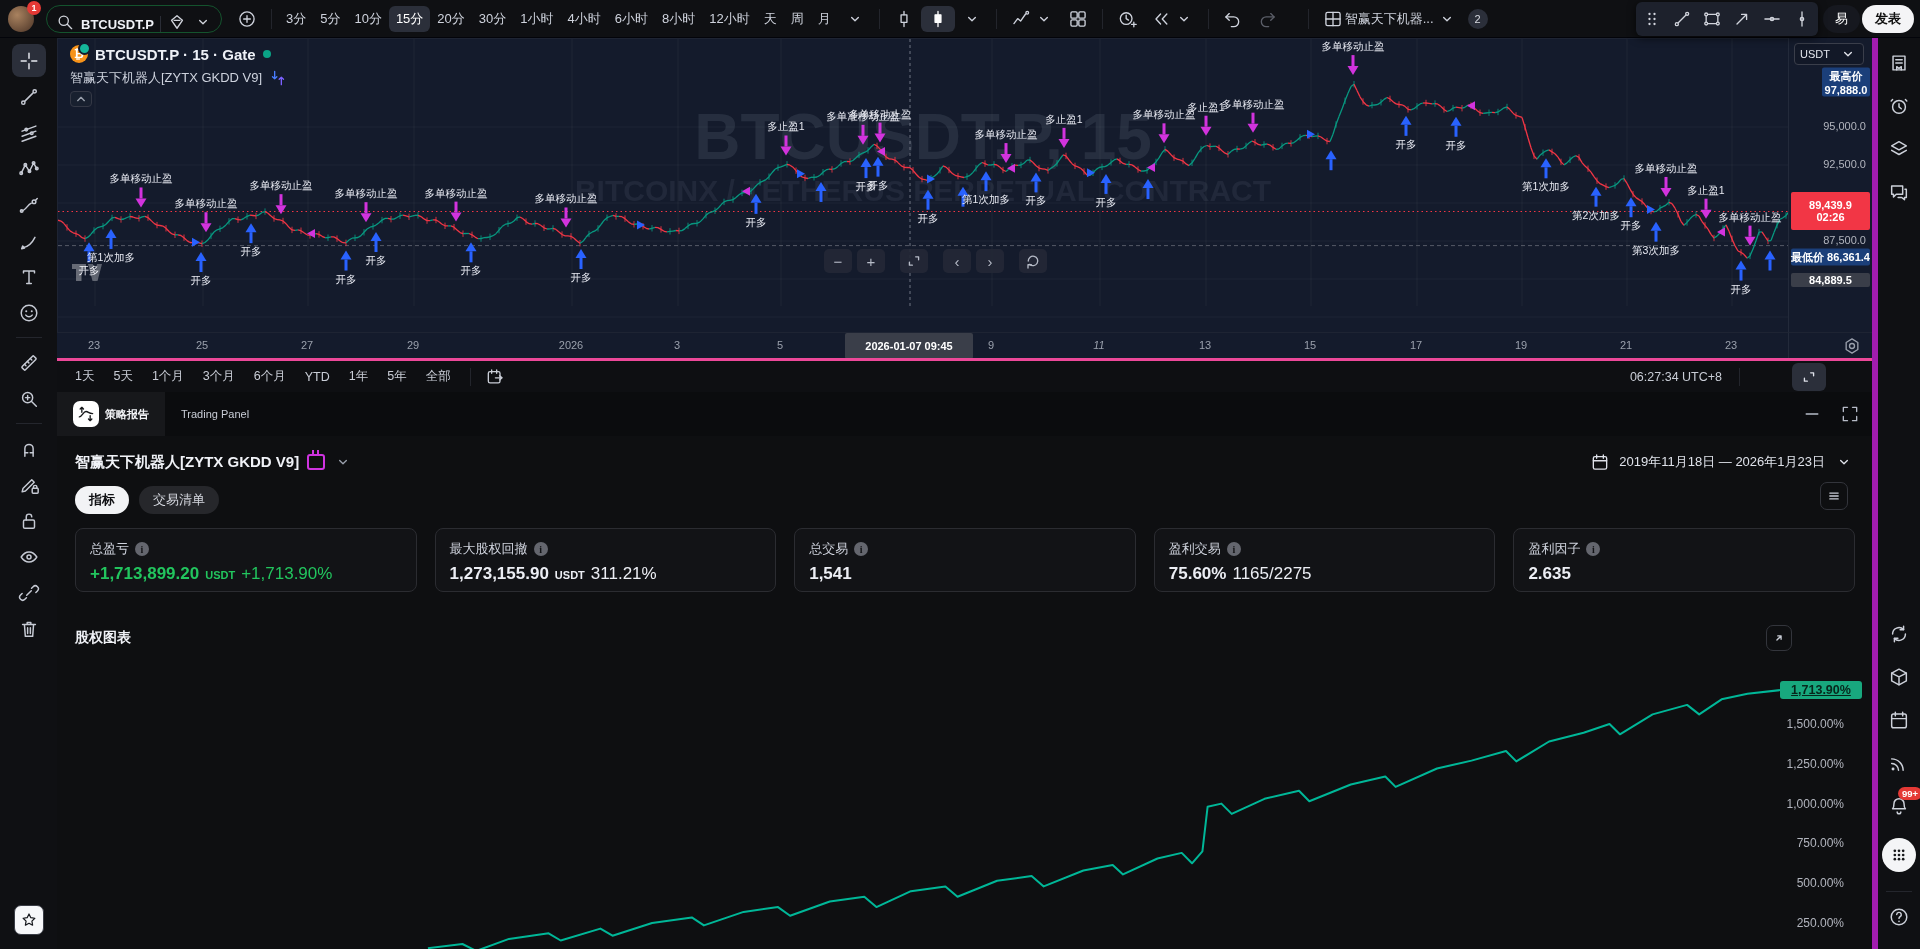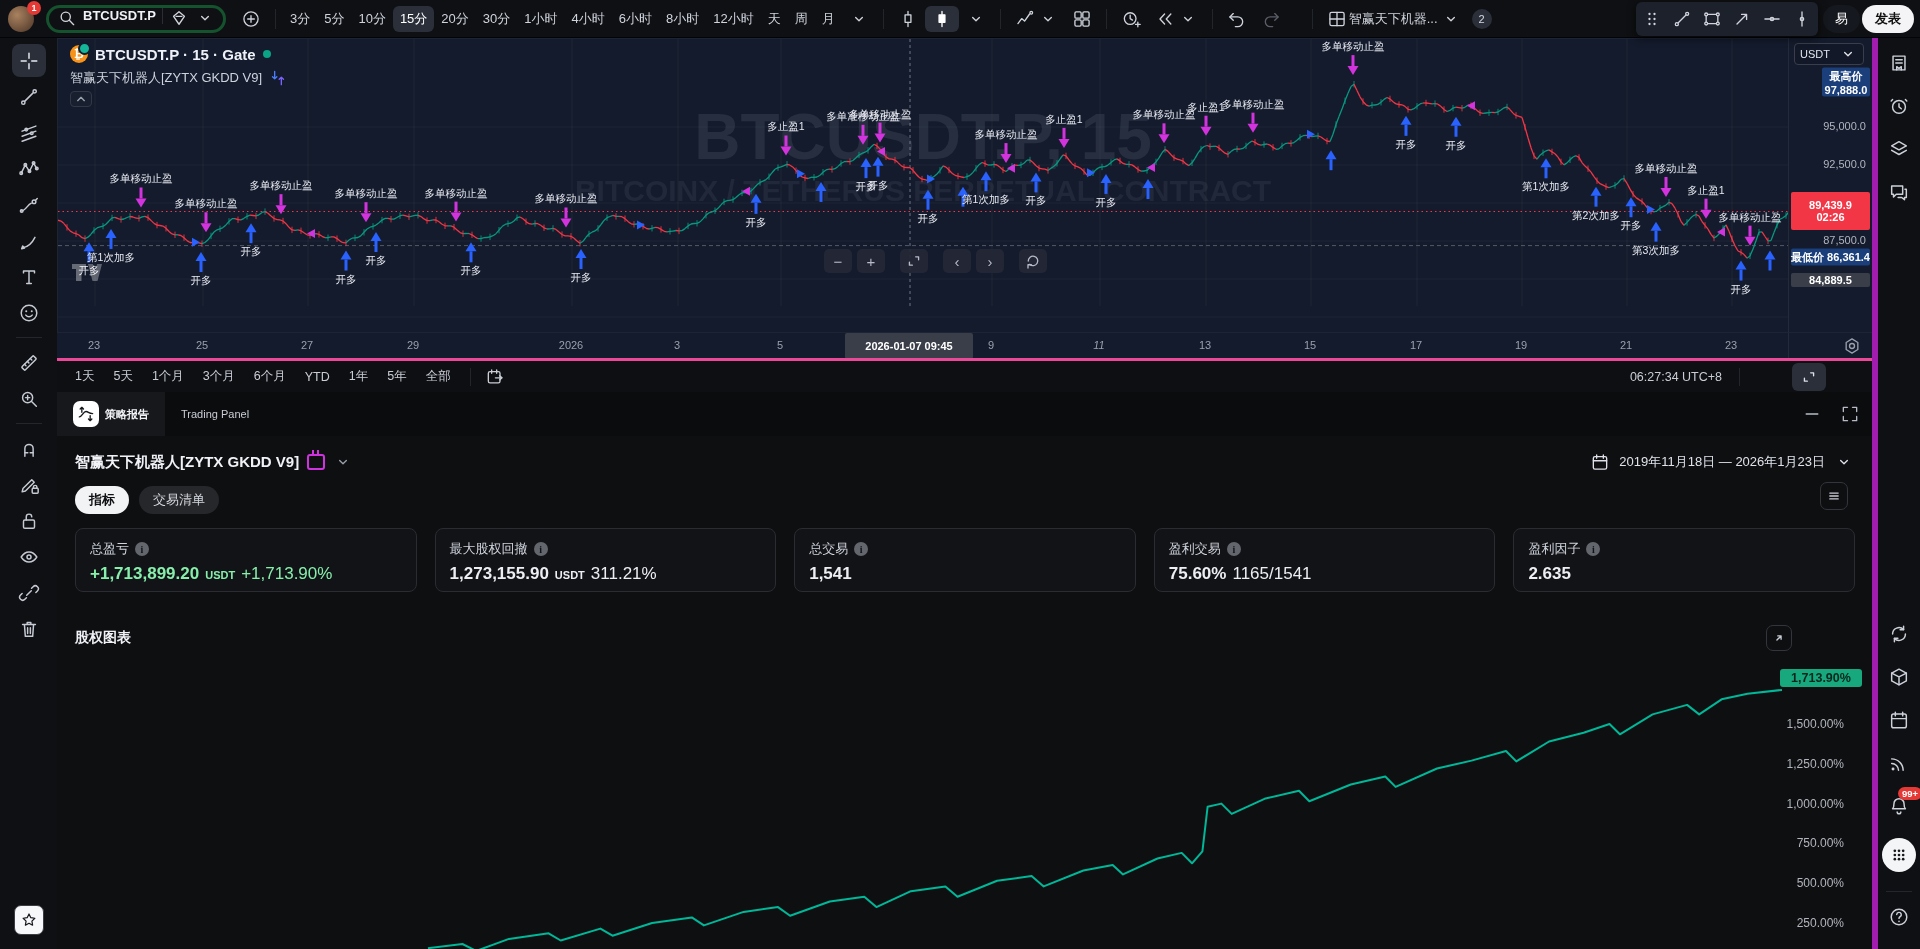"BTCUSDT.P" .searchpill { align-items: flex-start -> flex-end; border: 3px solid #14532d -> 1px solid #14532d }
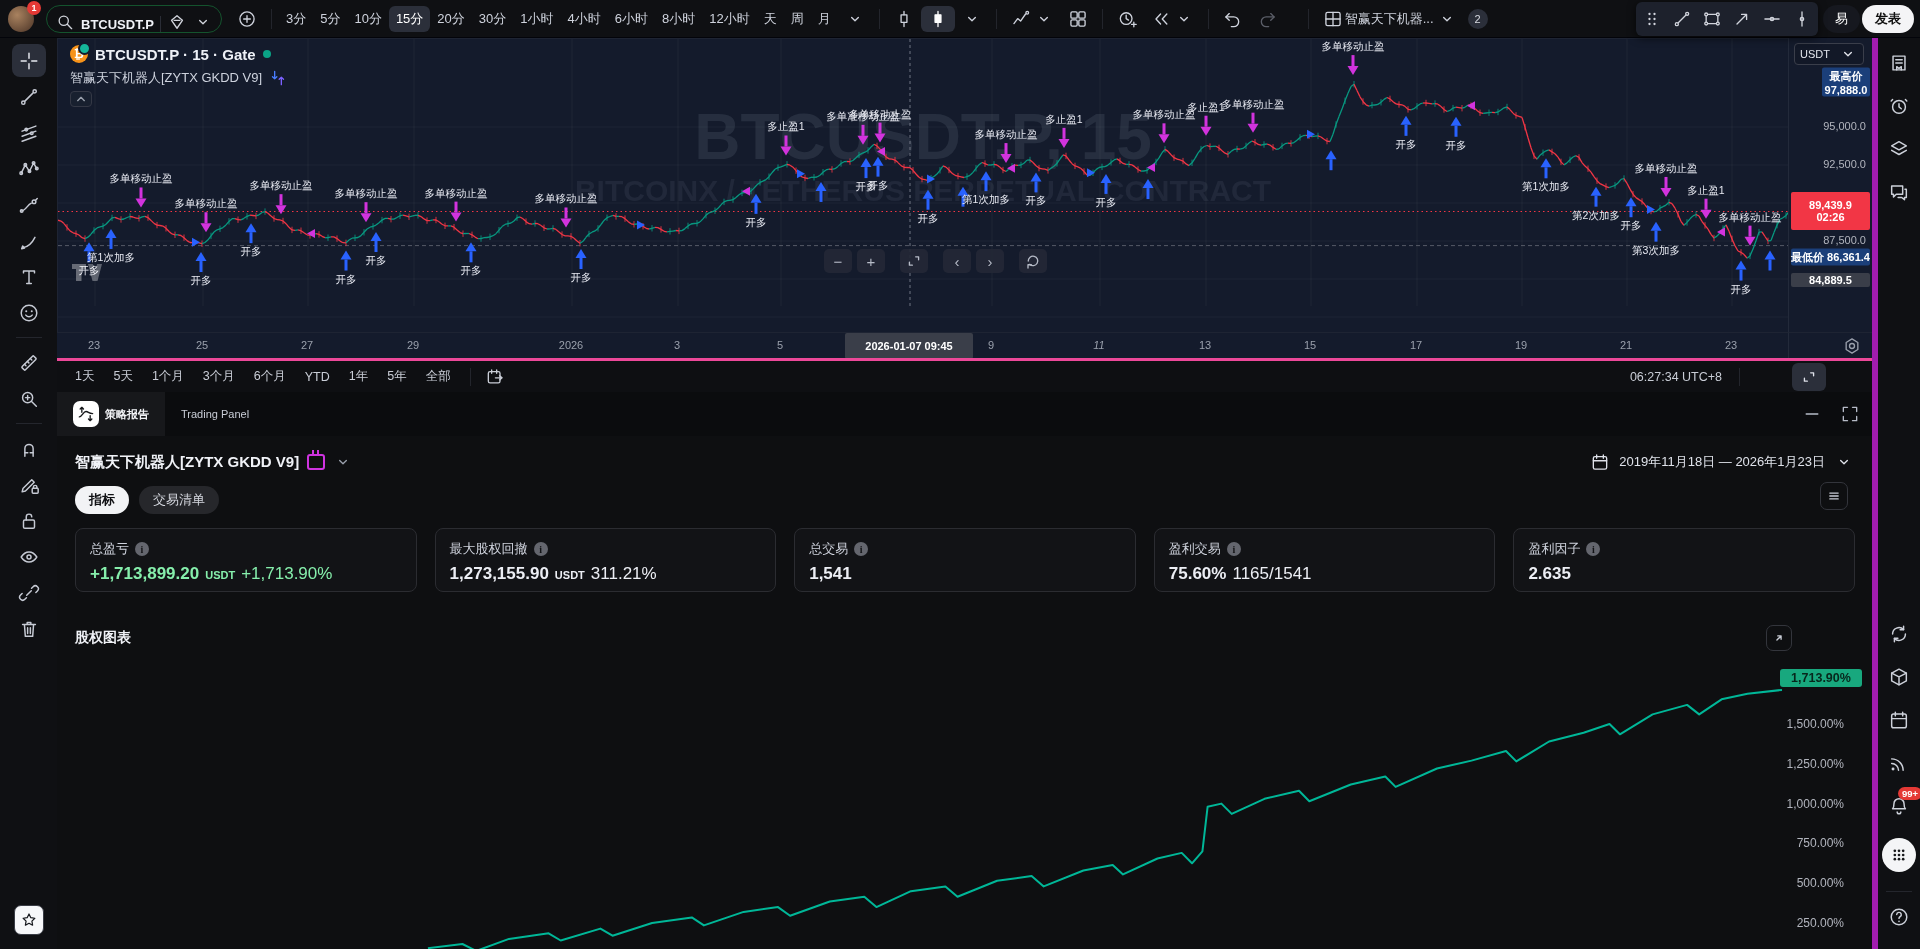"+1,713,899.20" .card.green .val,.card.green .unit,.card.green .sub { color: #86efac -> #22c55e }
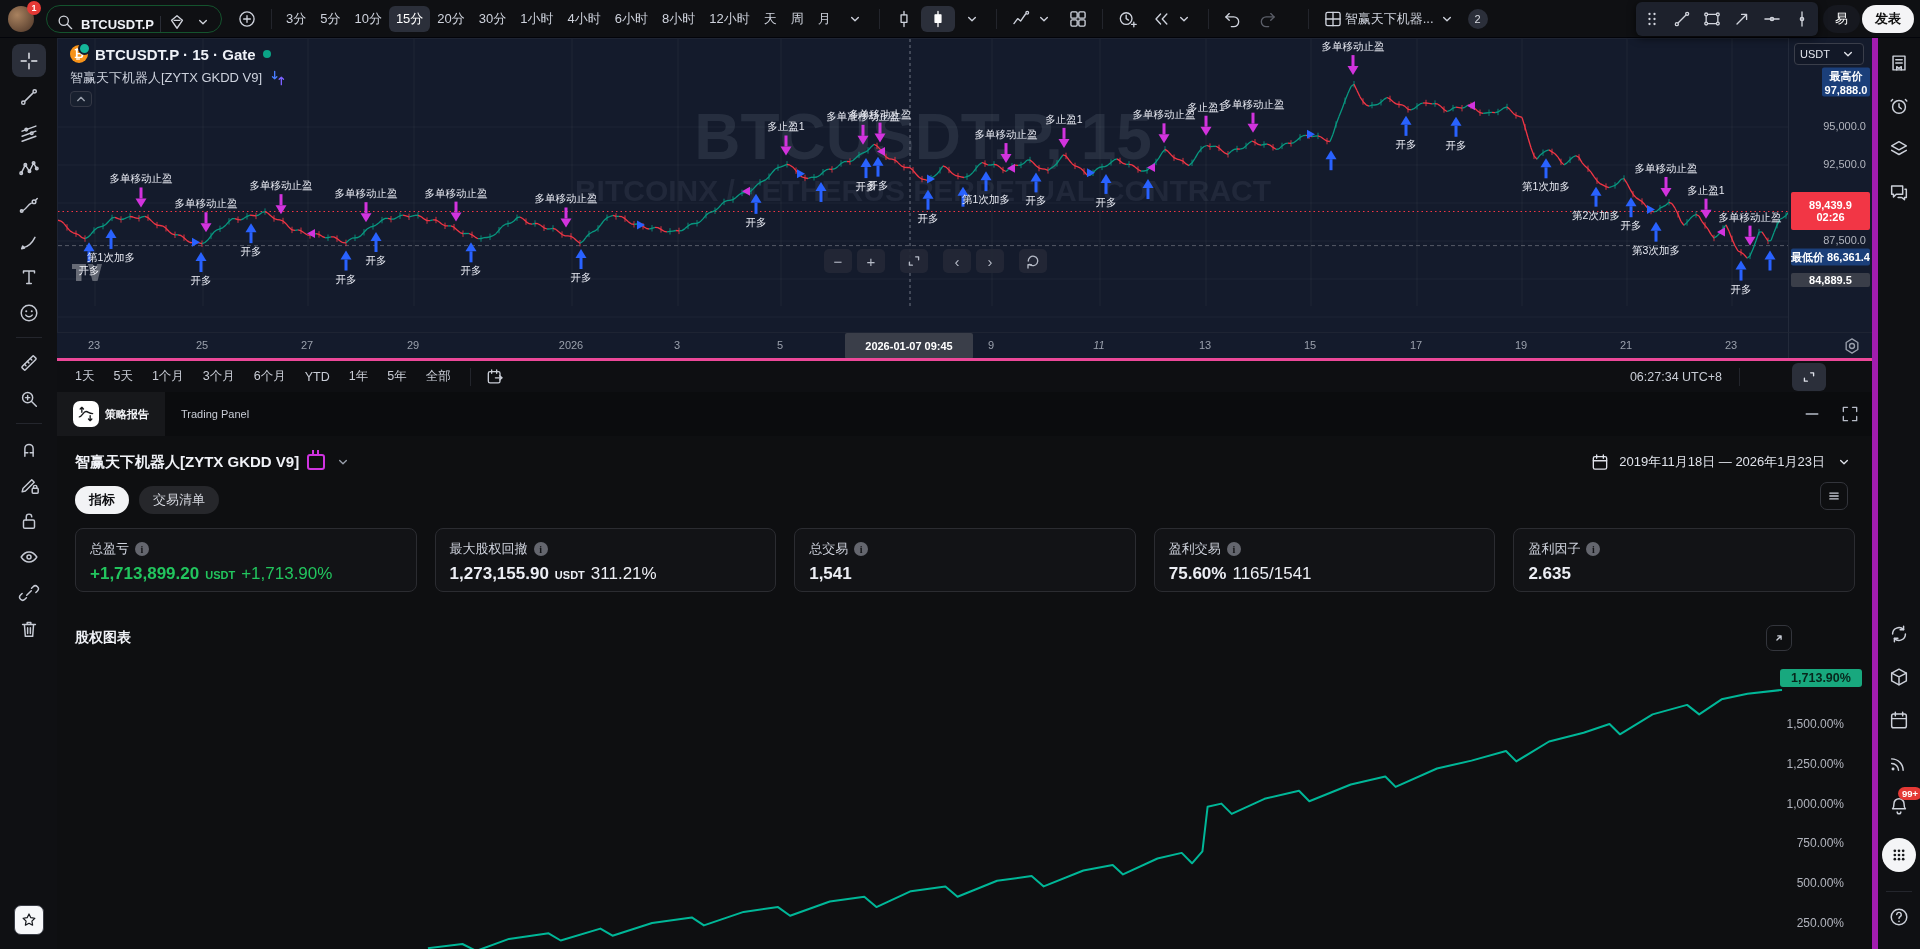"1165/1541" span.sub { text: 1165/1541 -> 1165/2275 }
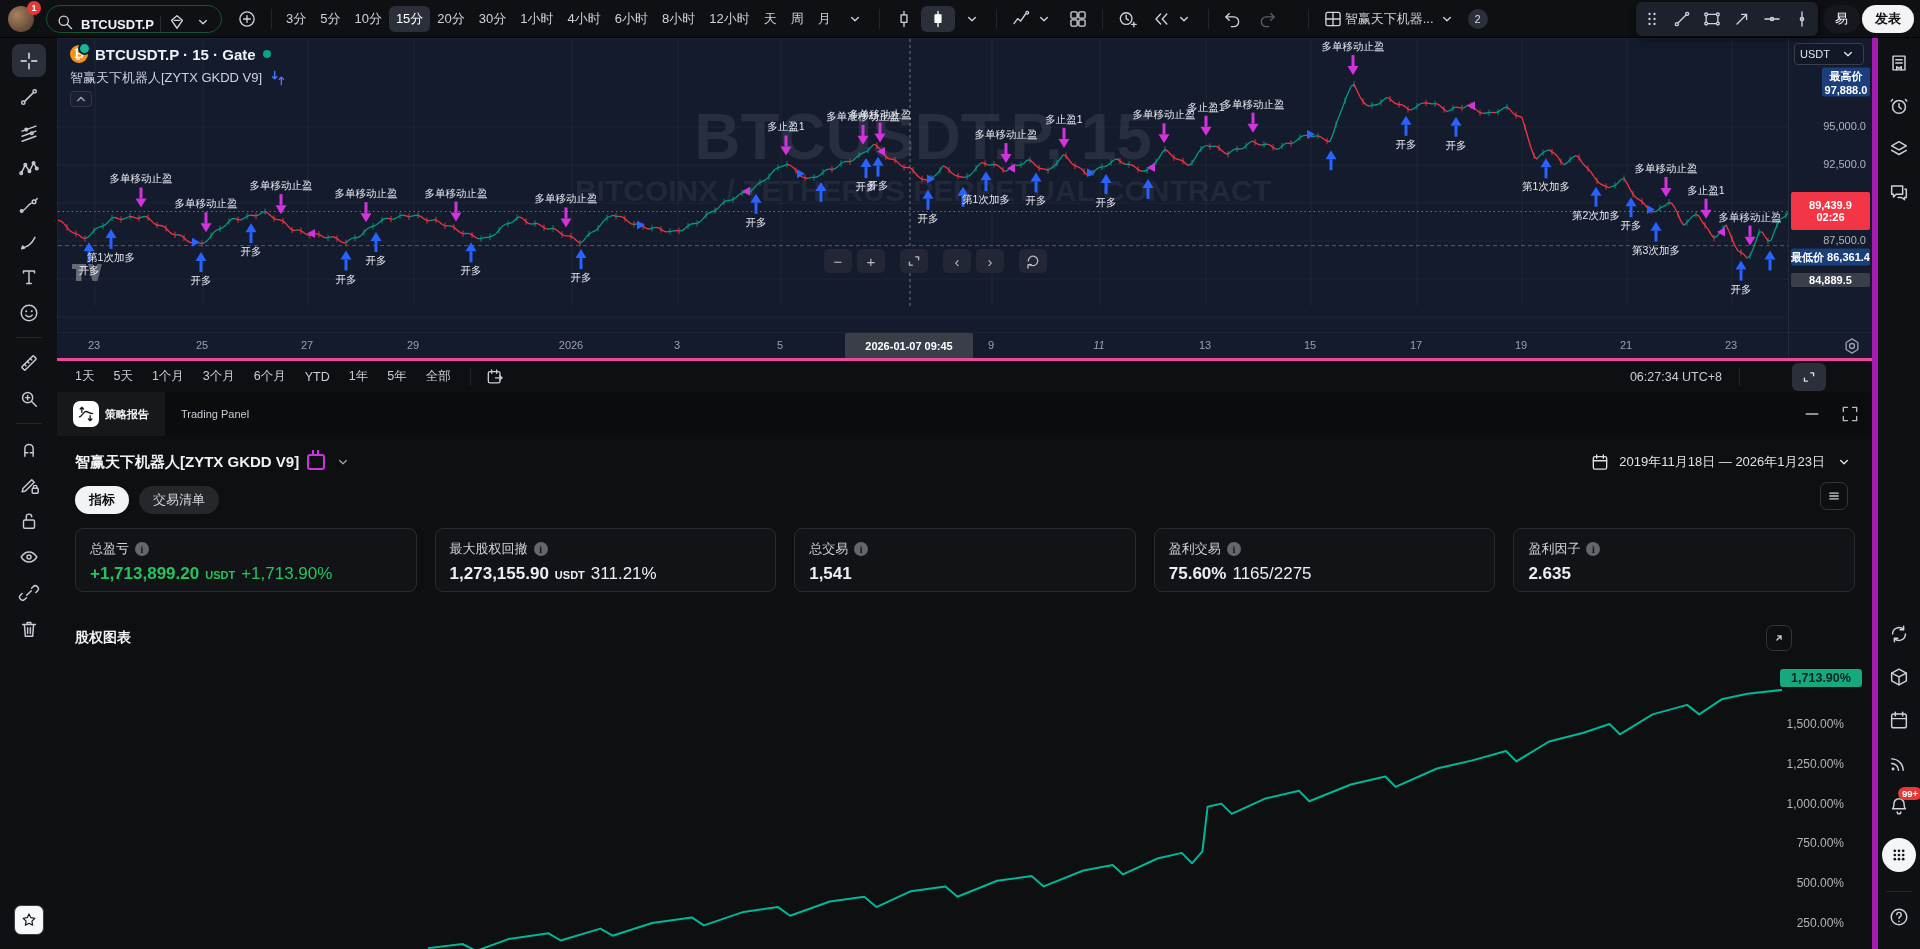"1,713.90%" div { text-decoration: none -> underline; top: 28px -> 40px }
